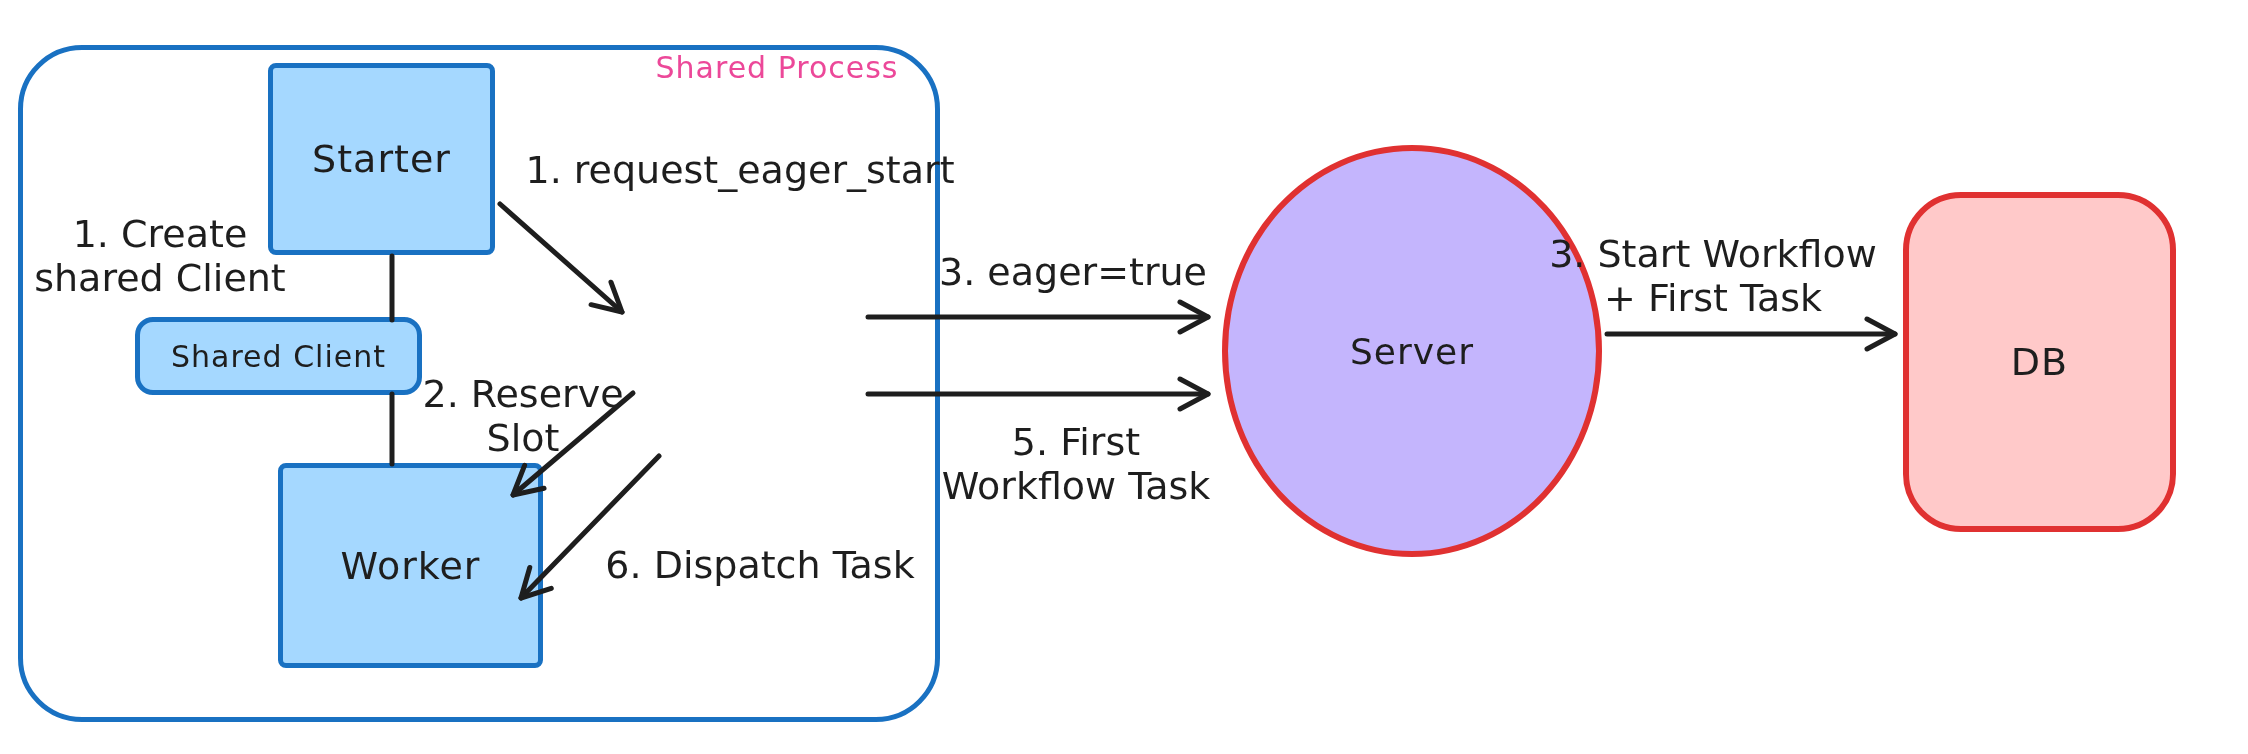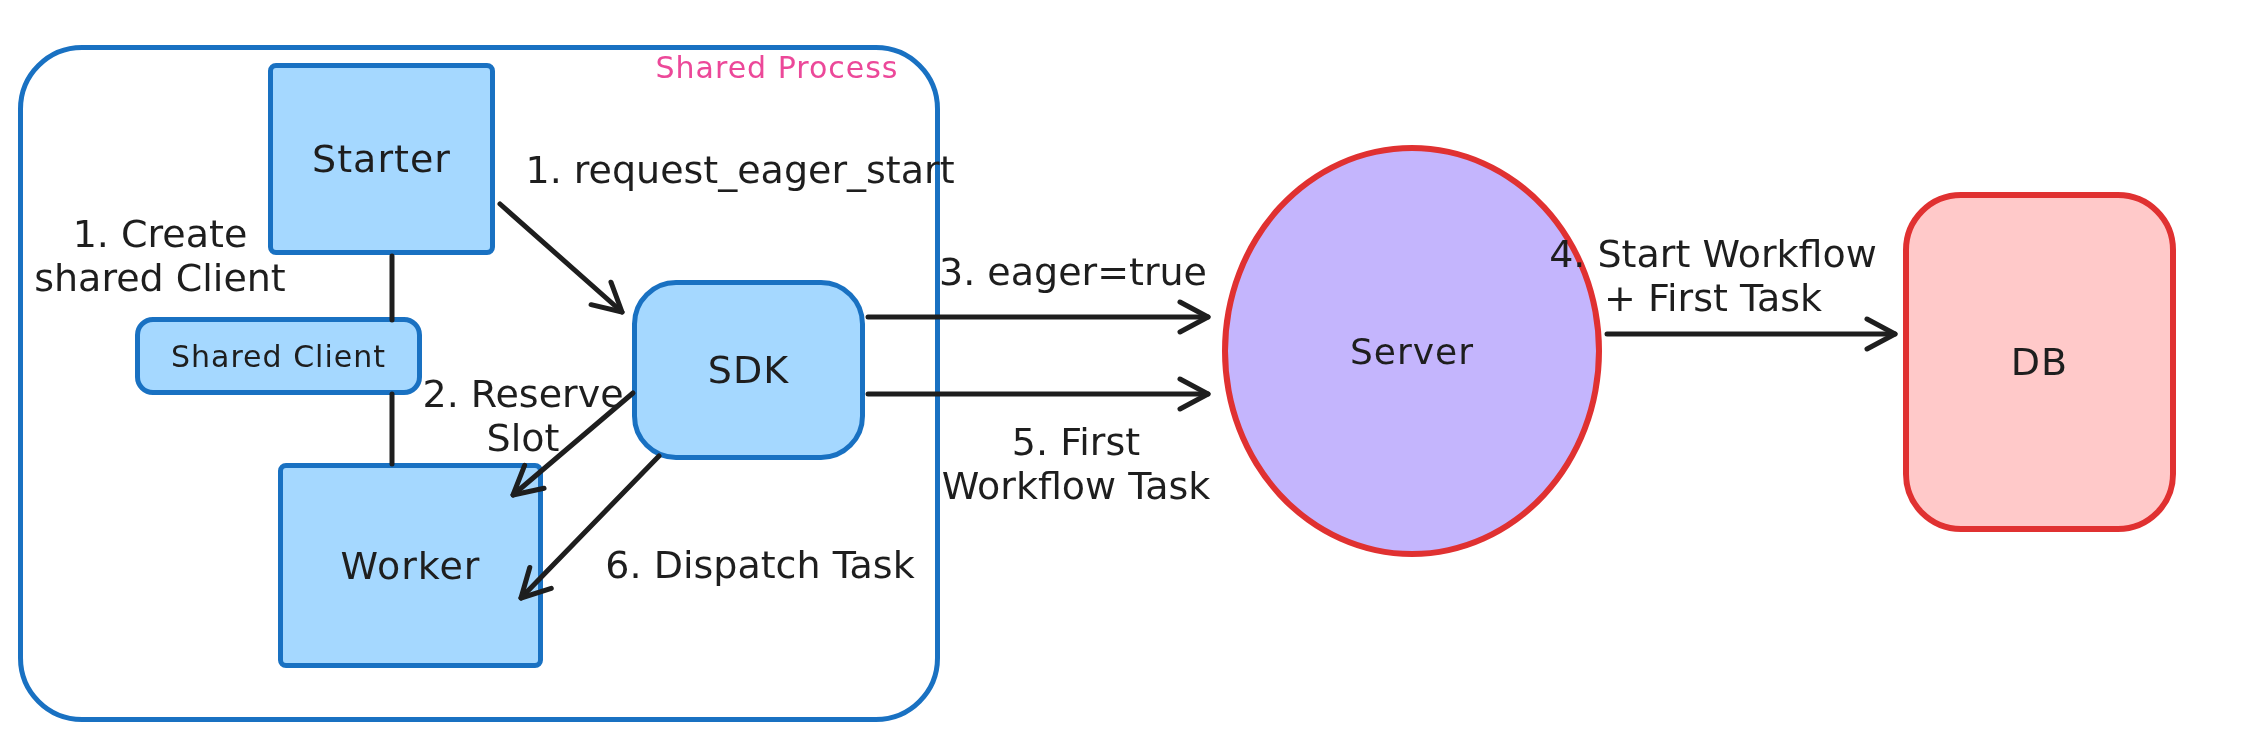"4. Start Workflow" div { text: 4 -> 3 }
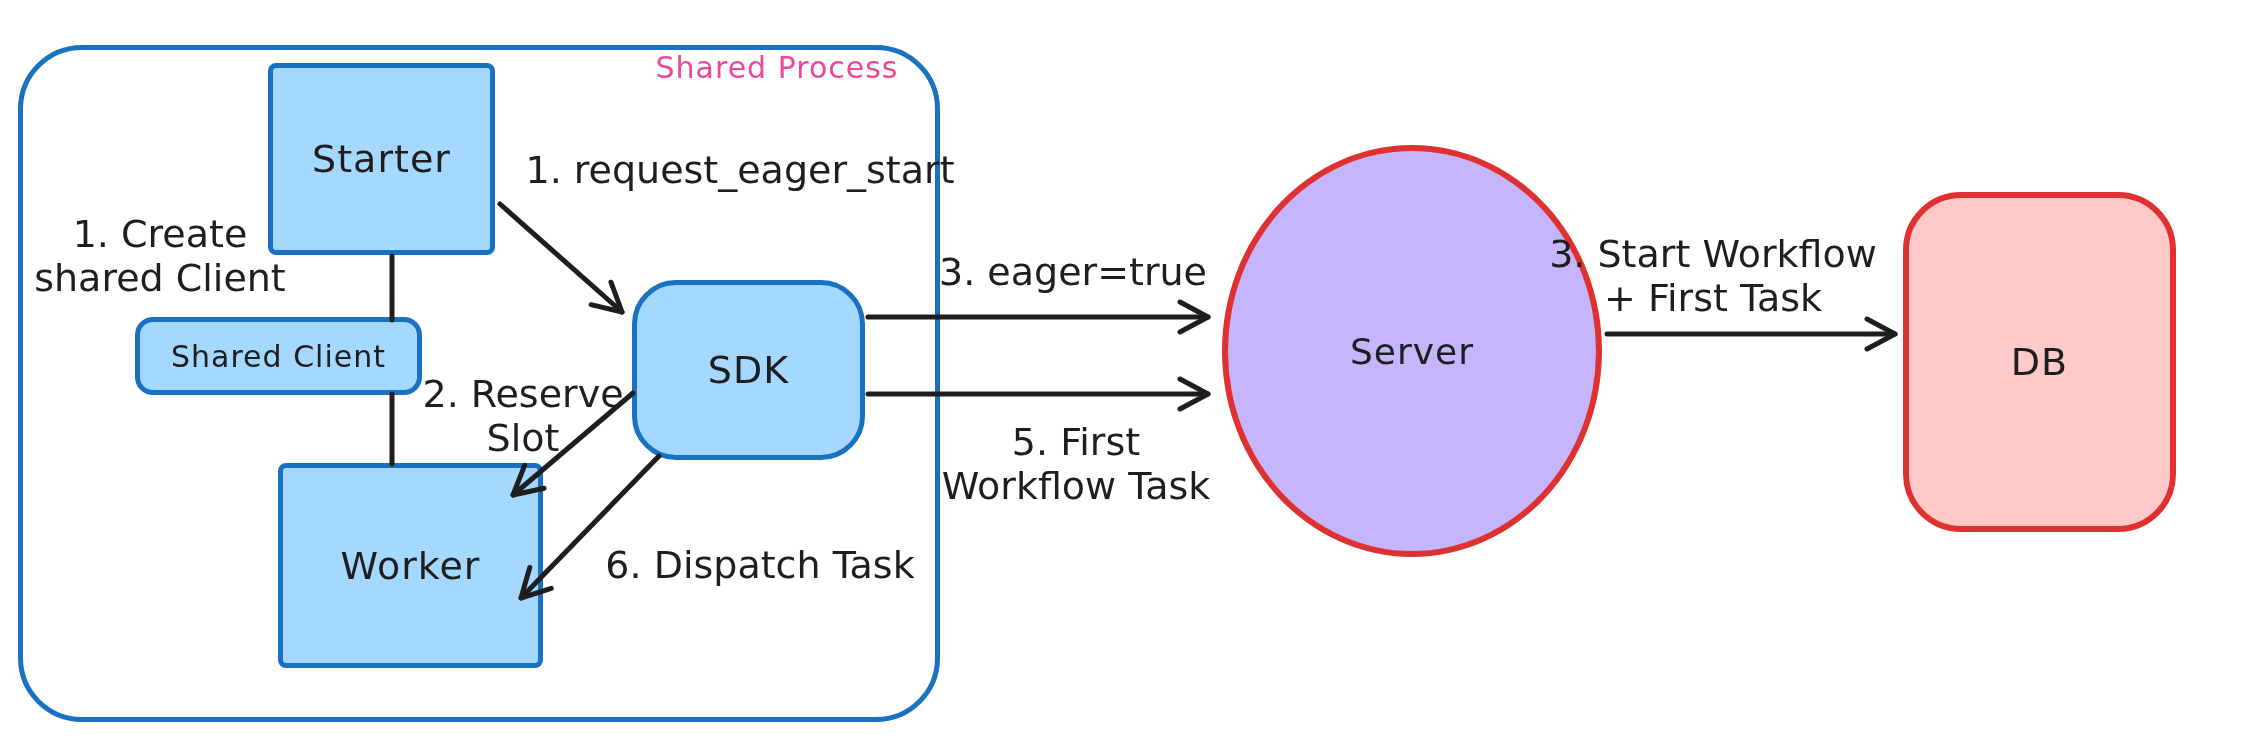"SDK" div.node { html: <div> <span>SDK</span> </div> -> none }
